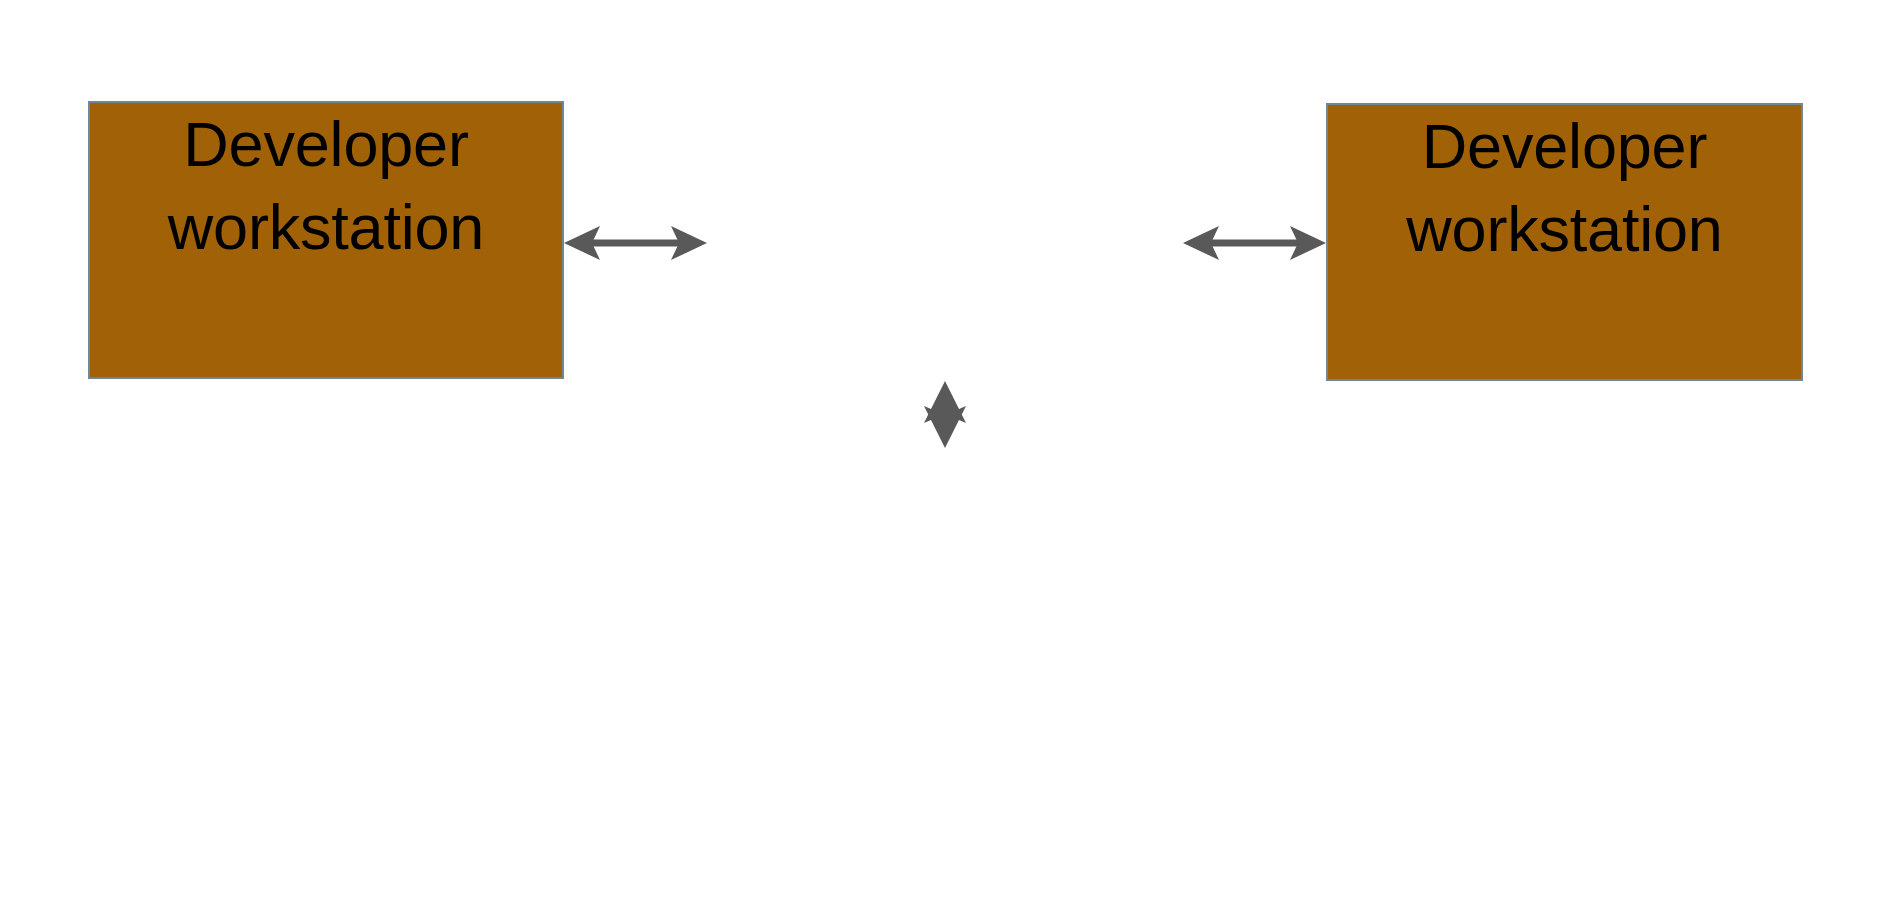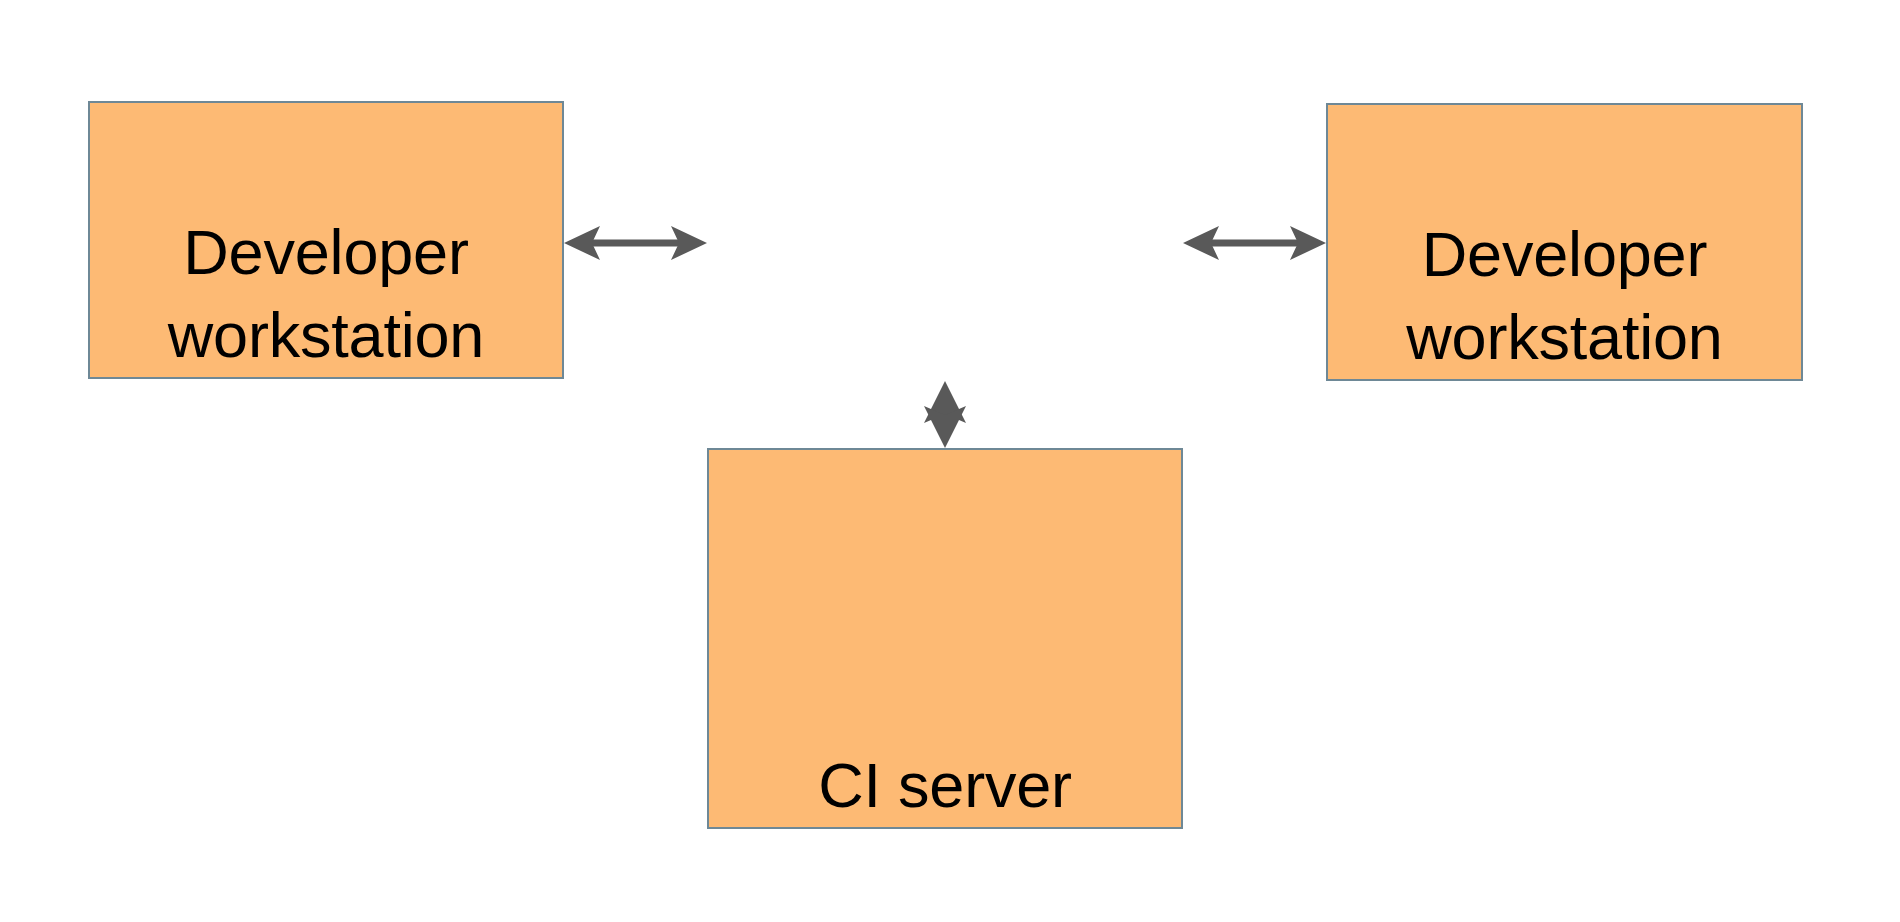"Developer" .node-box { align-items: flex-end -> flex-start; background: #fdba74 -> #a16207 }
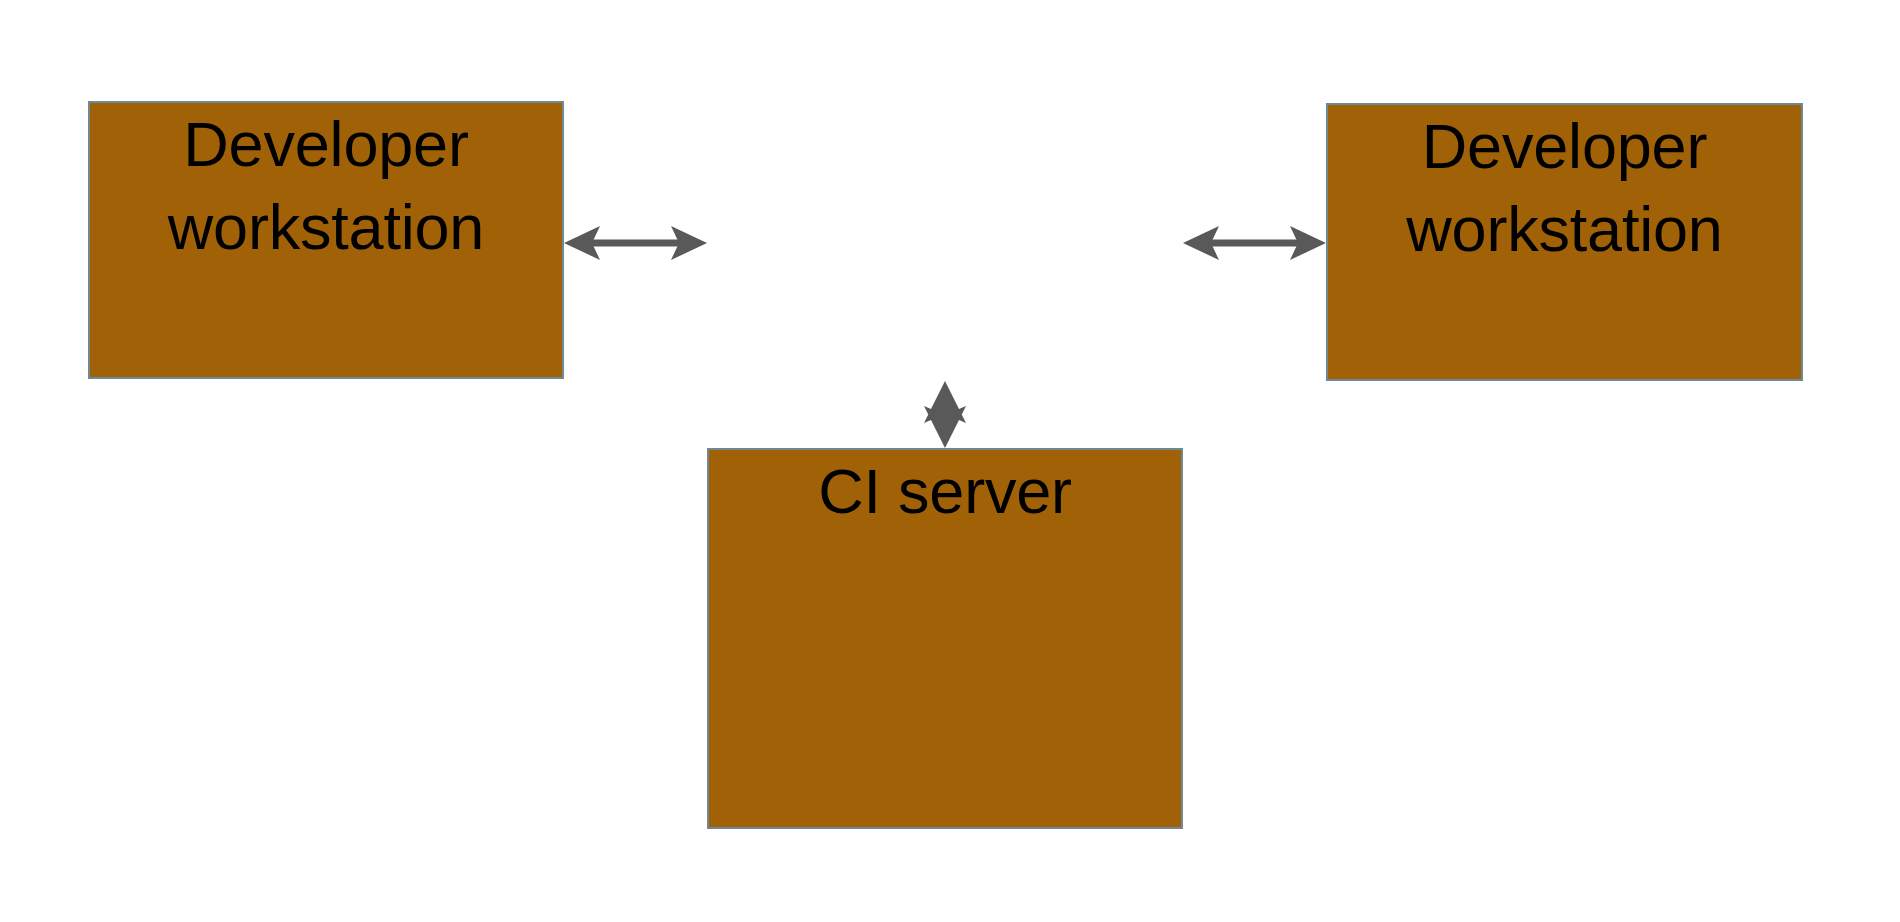"CI server" div.node-box { html: <div> <span>CI server</span> </div> -> none }
